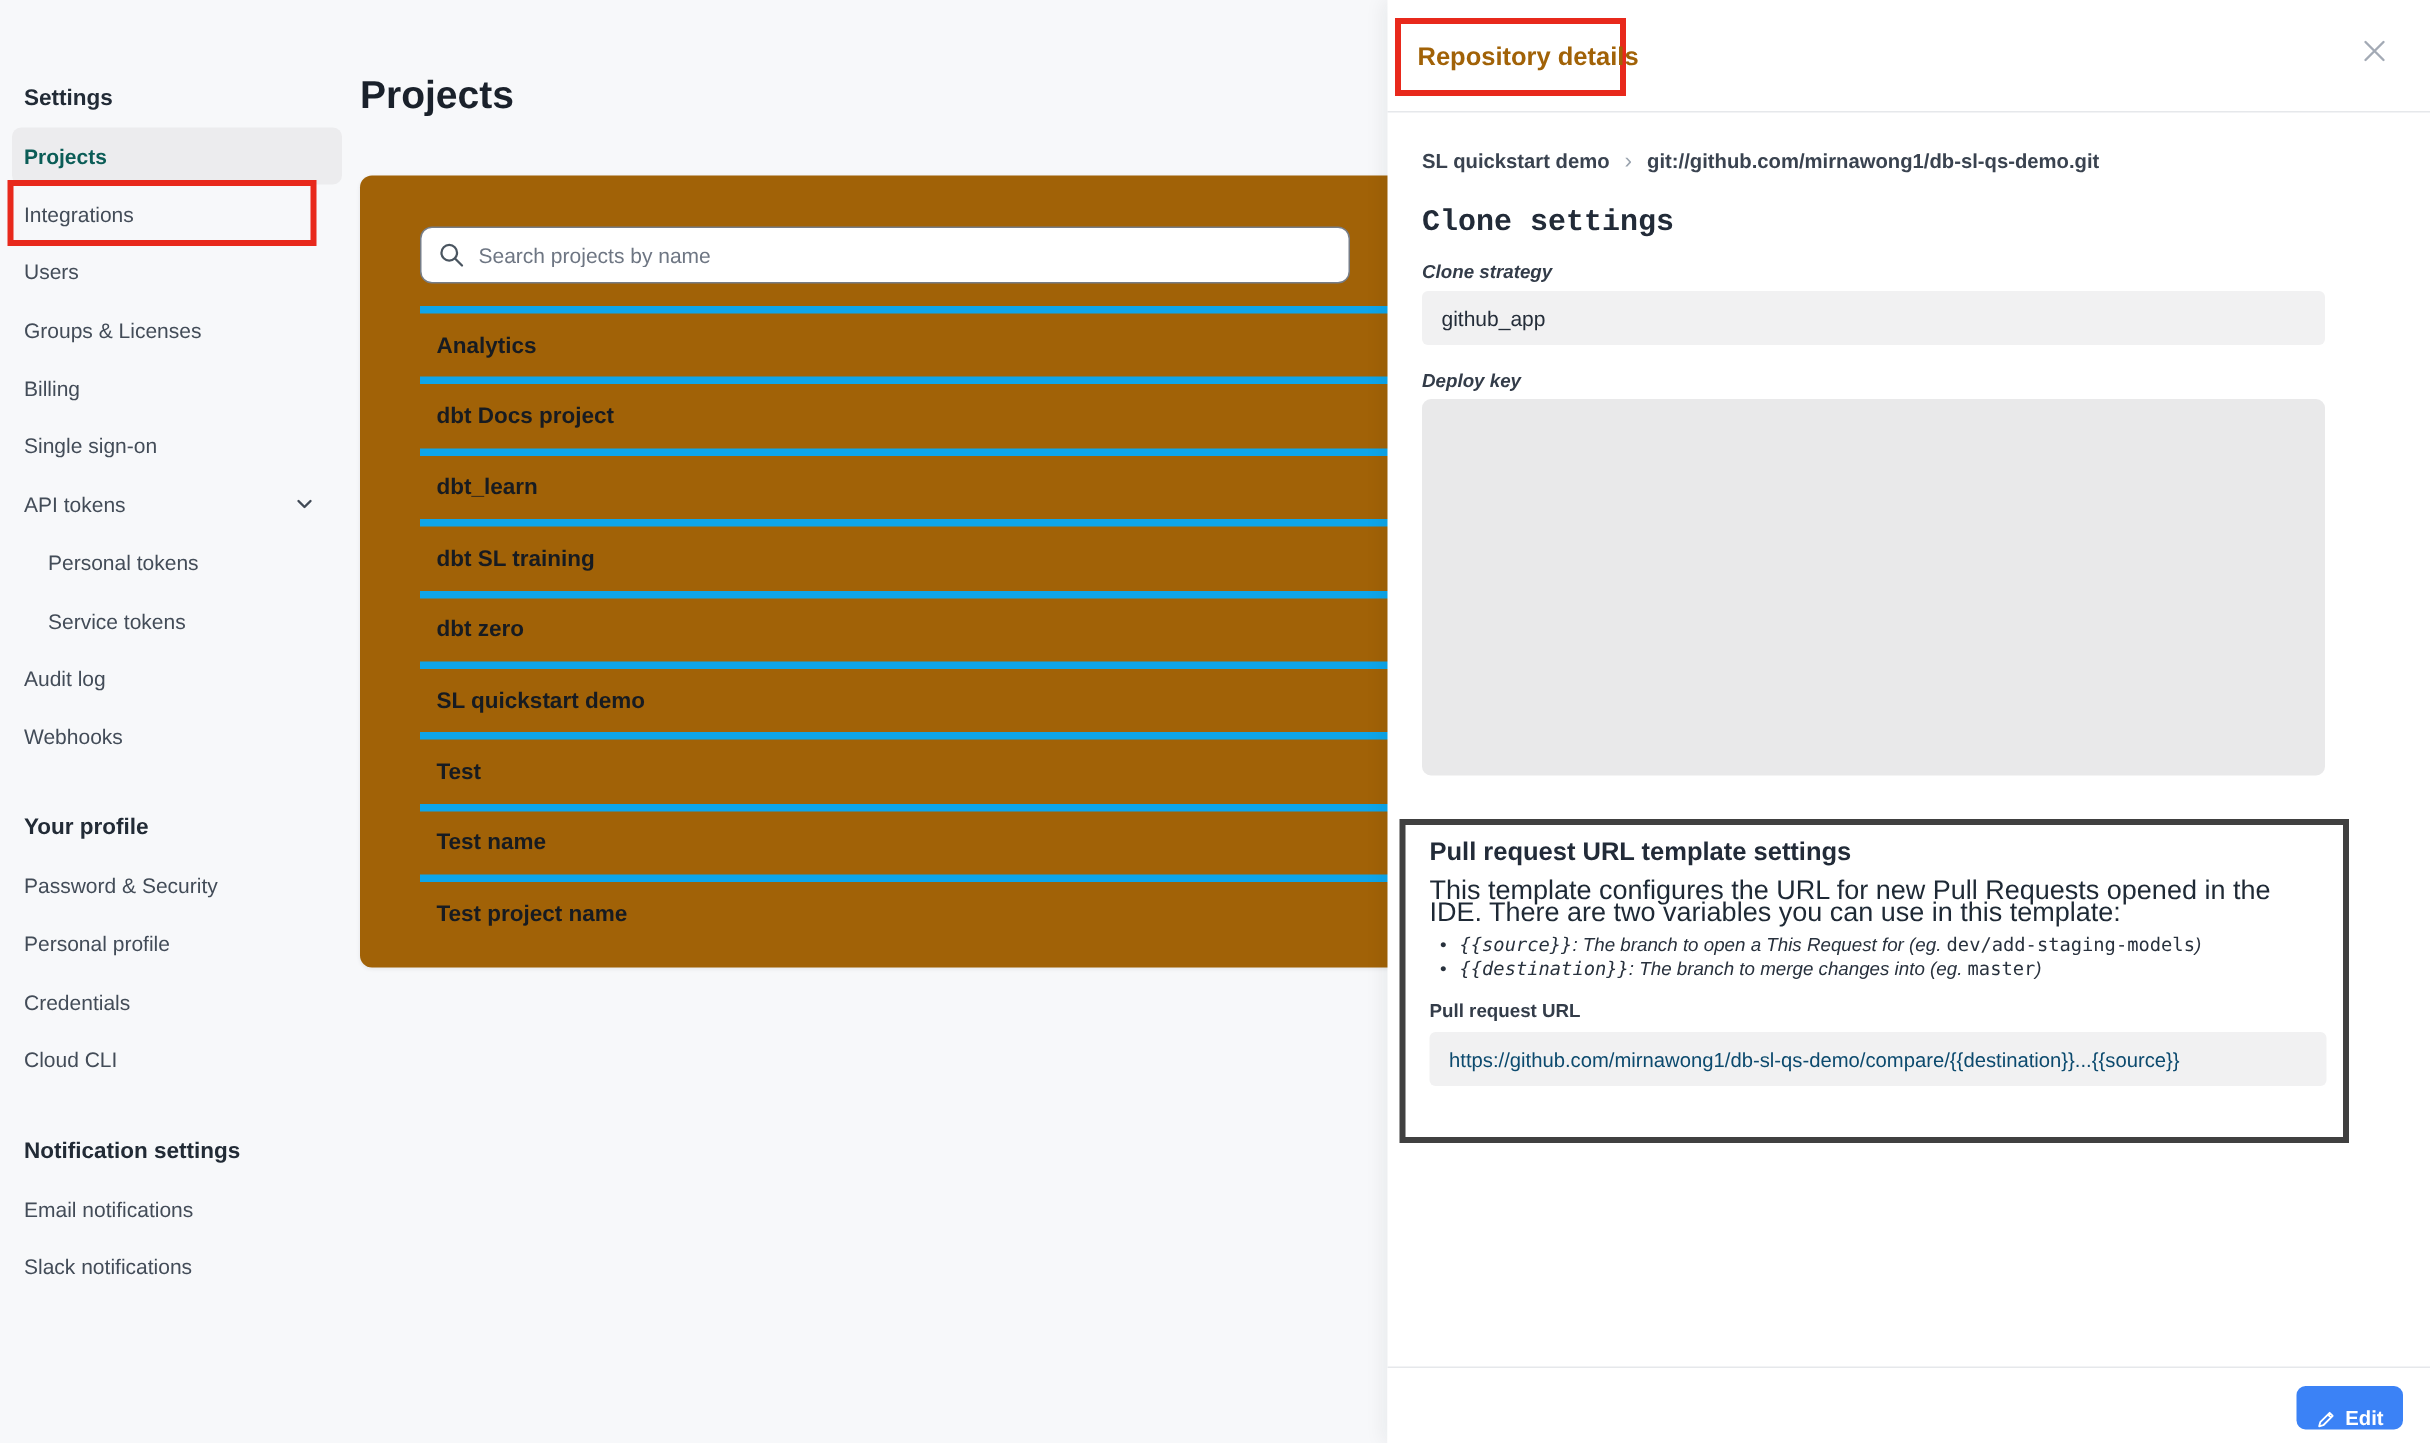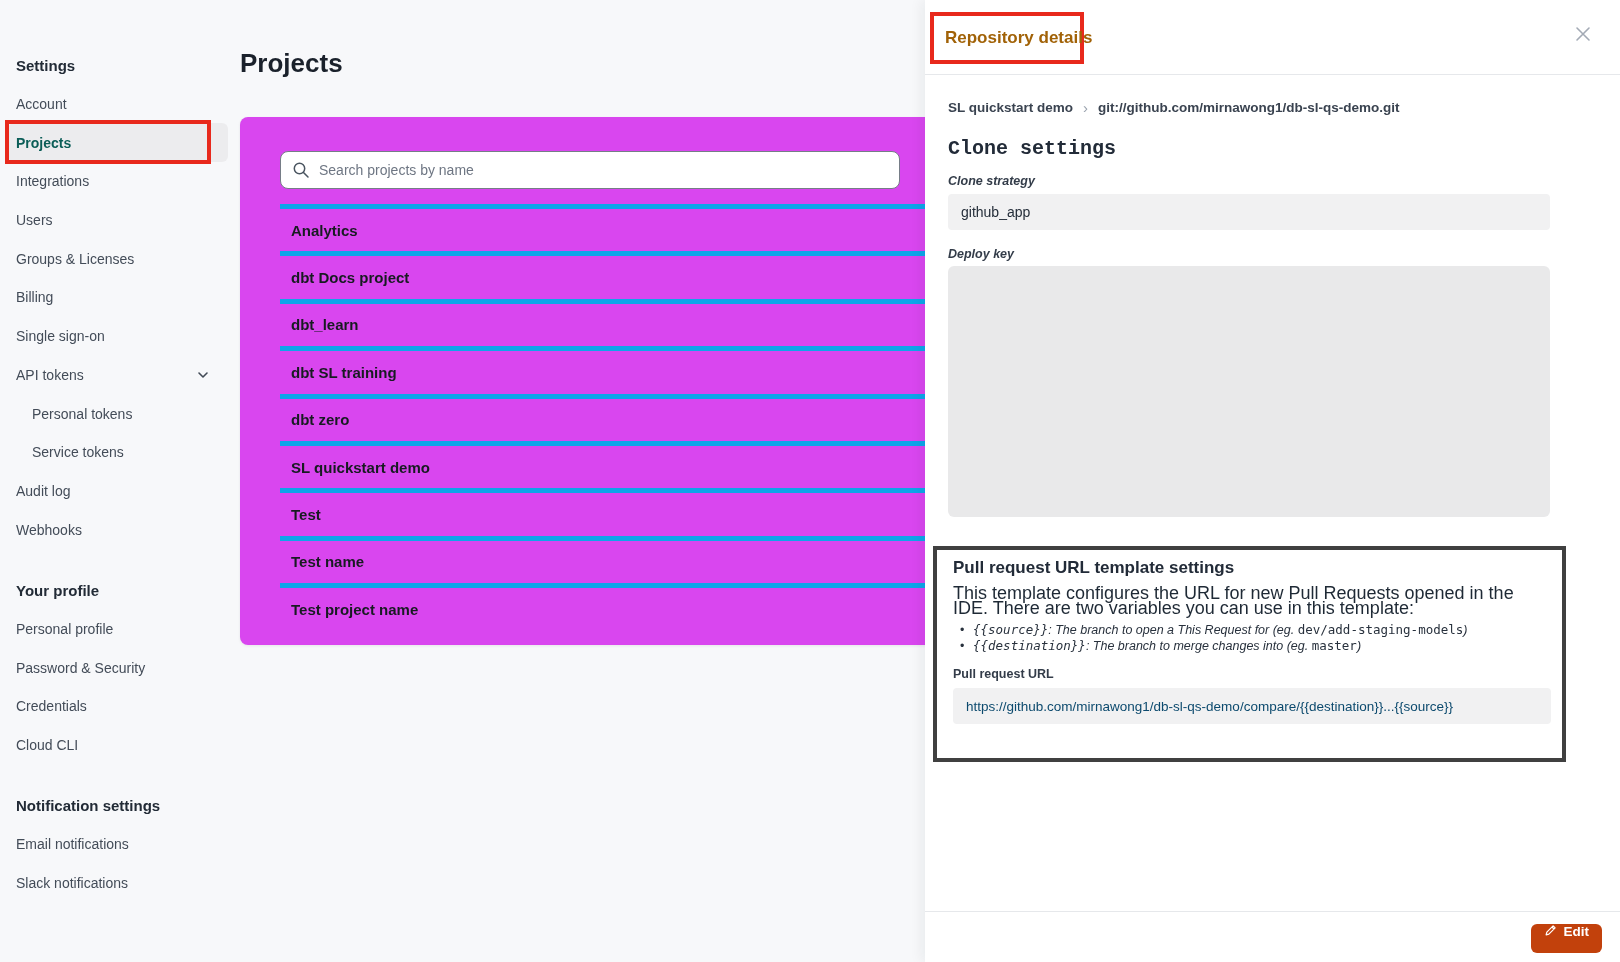"Account" div.side-item { html: <div>Account</div> -> none }
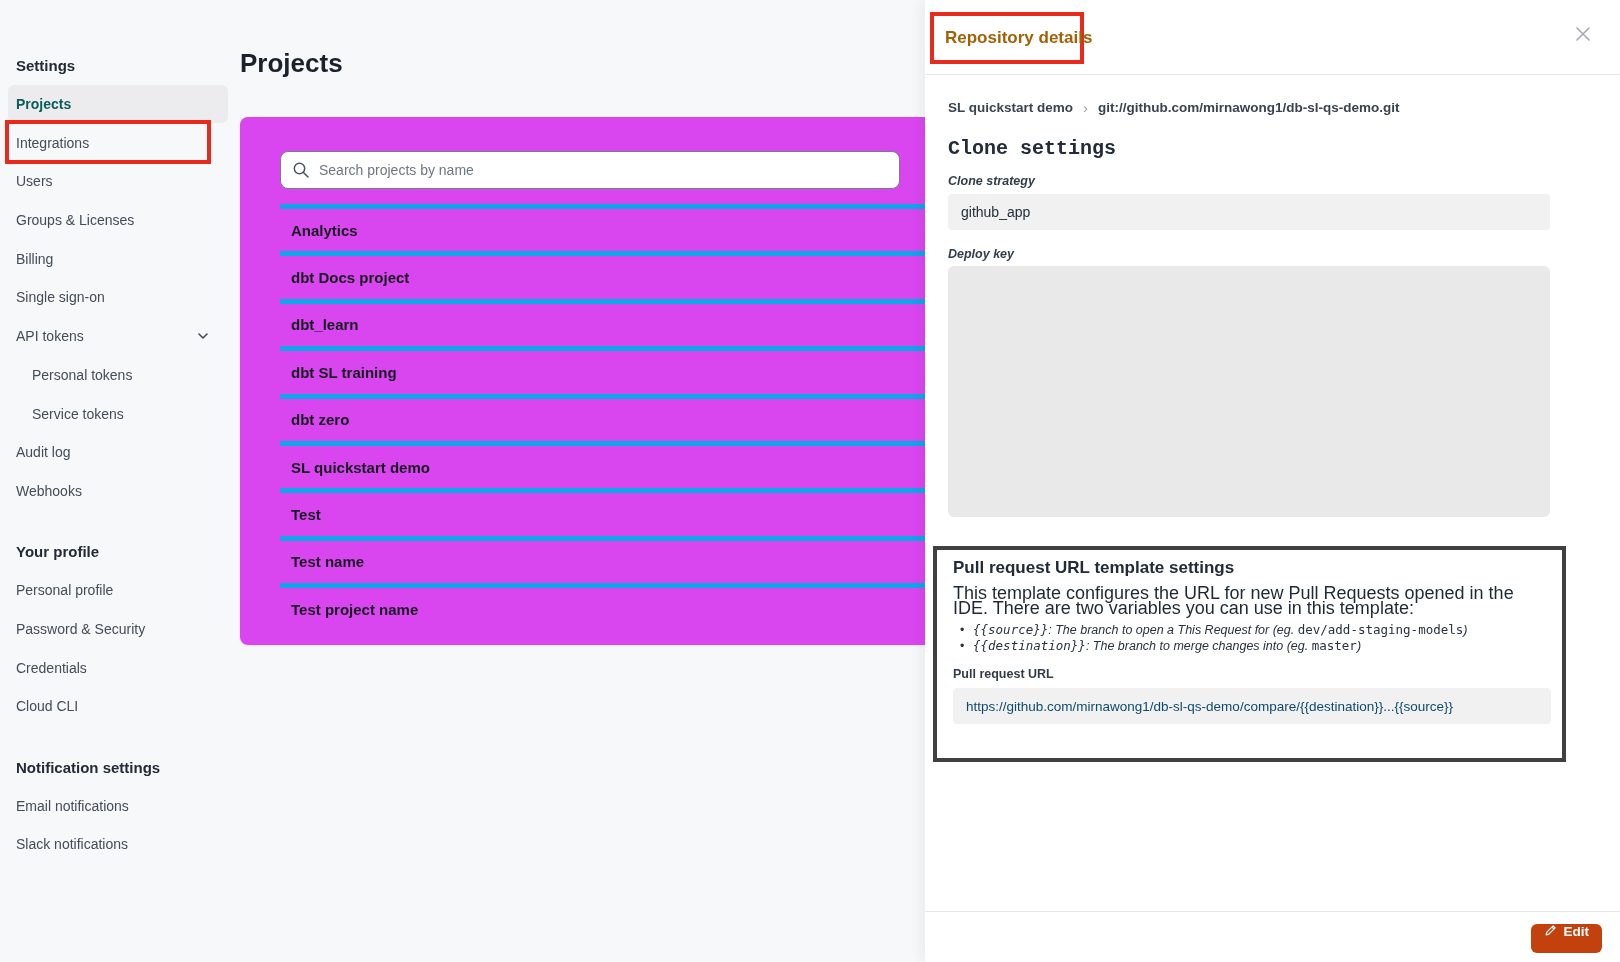"Search projects by name" .card { background: #d946ef -> #a16207 }
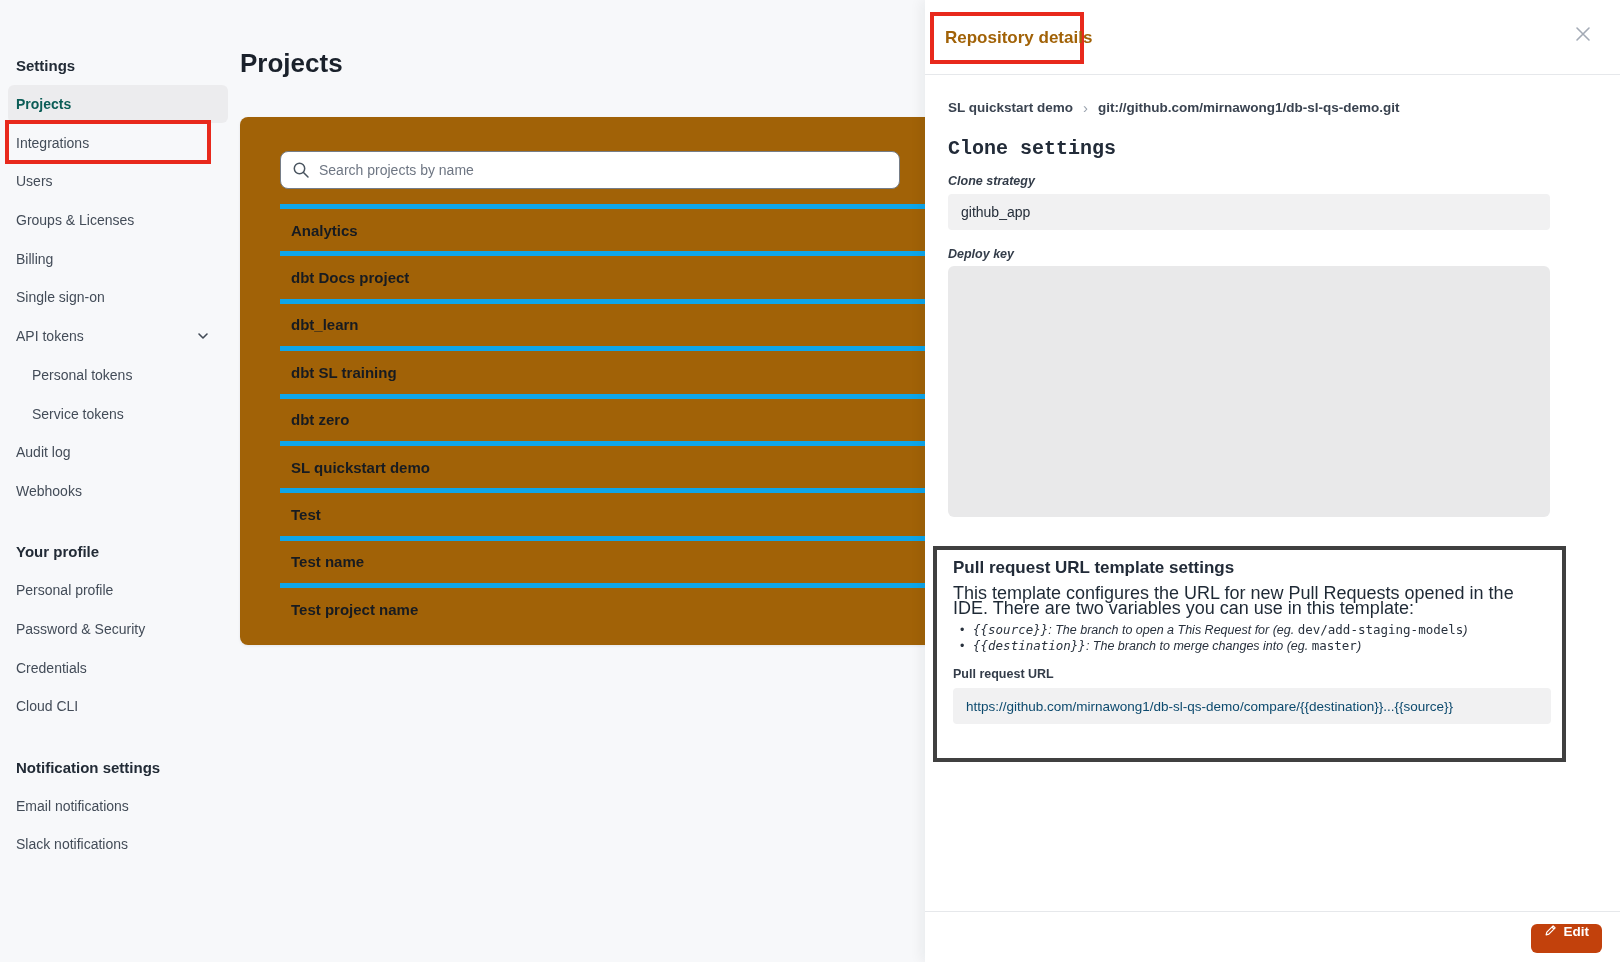"Personal profile" div.side-item { order: before "Password & Security" -> after "Password & Security" }
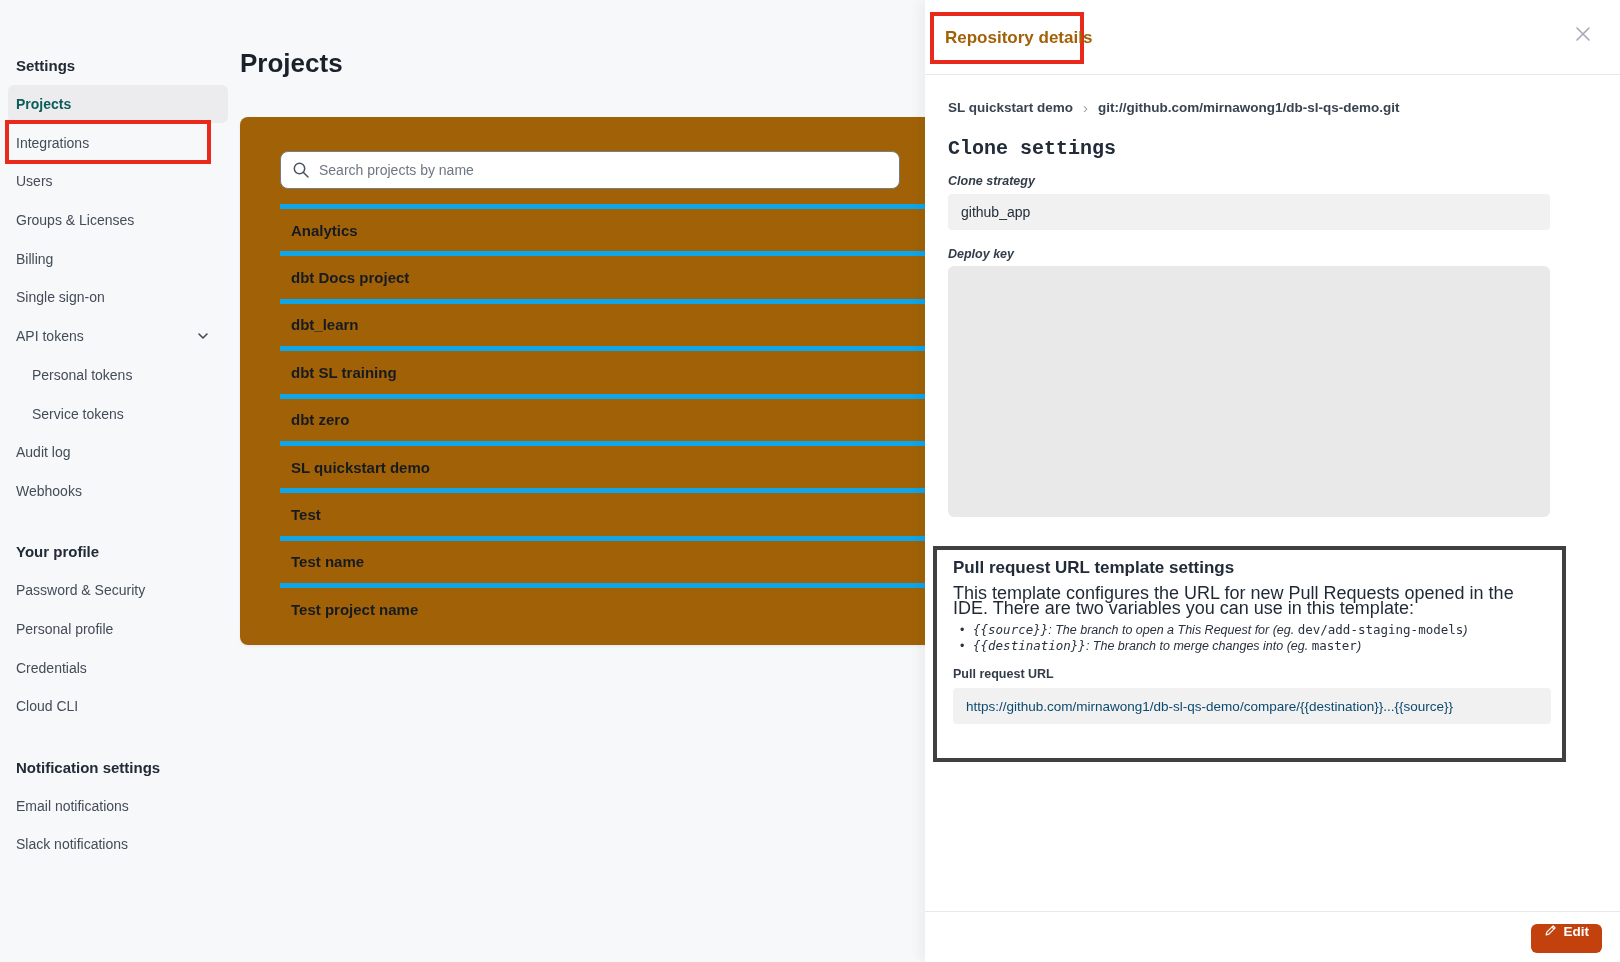"Edit" .edit-btn { align-items: flex-start -> flex-end; background: #c2410c -> #3b82f6 }
